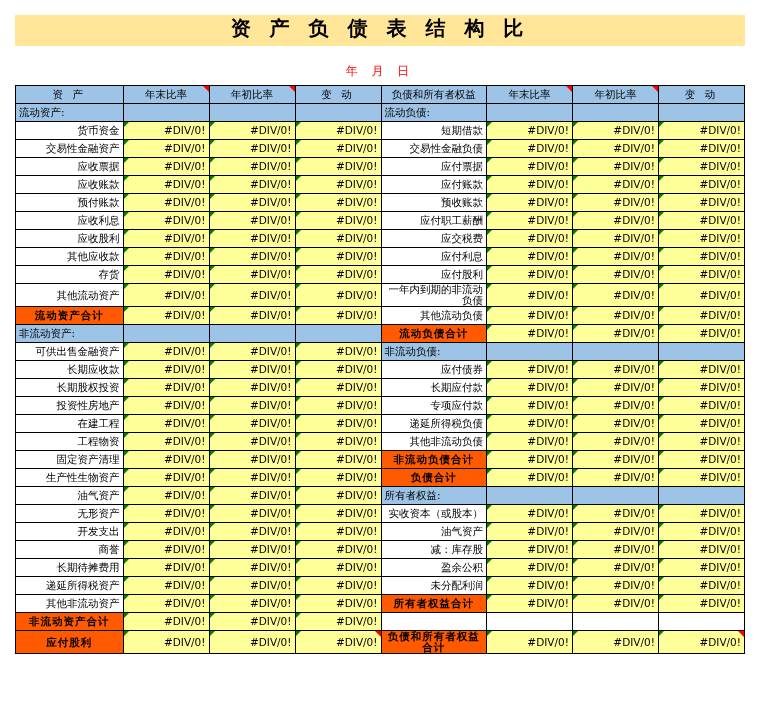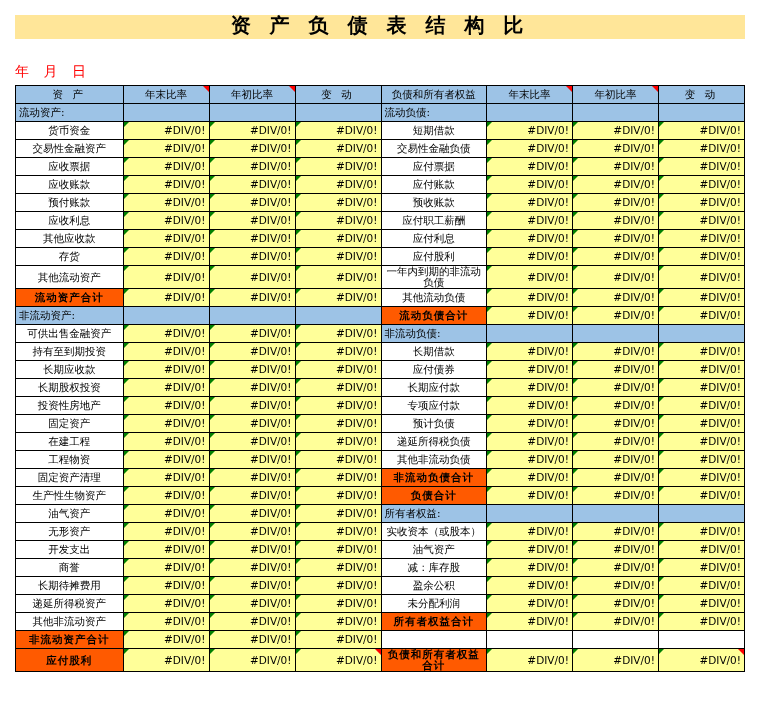"资 产 负 债 表" .title-banner { align-items: flex-end -> flex-start; height: 24px -> 31px }
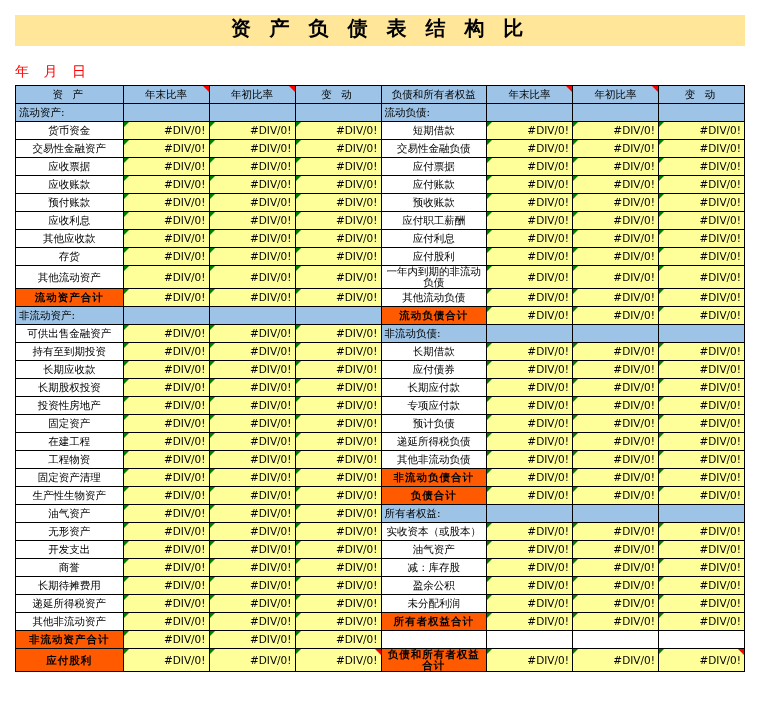"年 月 日" .date-line { font-size: 14px -> 12px; text-align: left -> center }
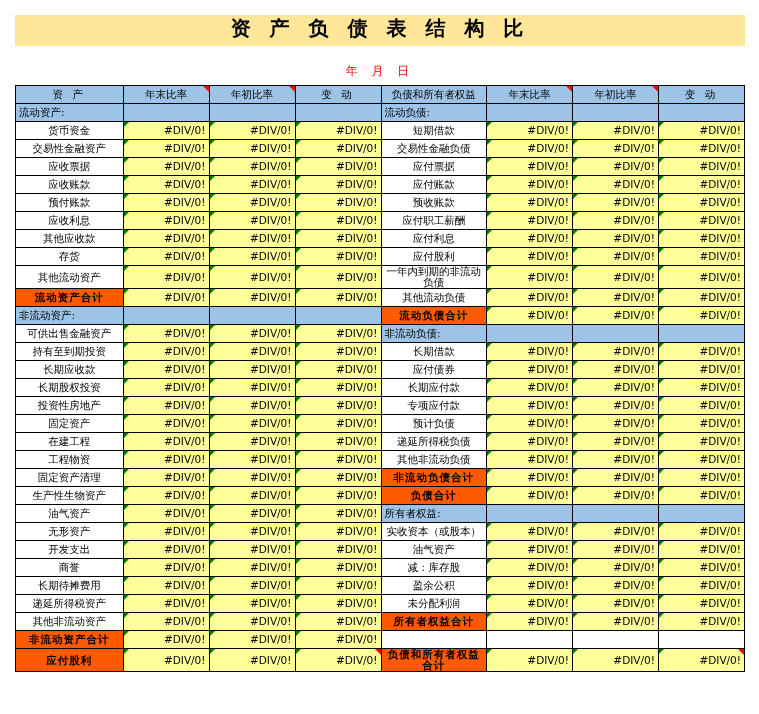"货币资金" .item { text-align: center -> right }
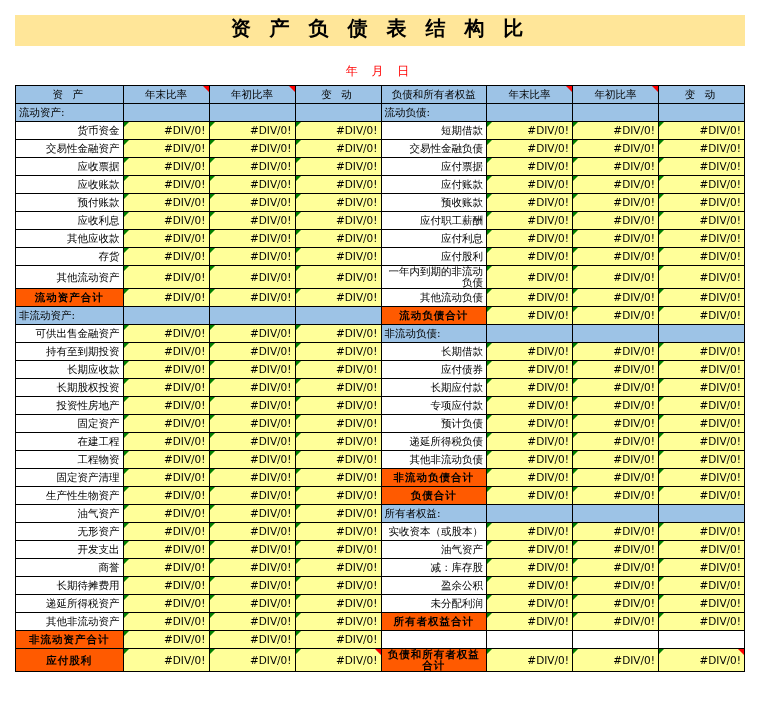"应收股利" tr { html: none -> <tr> <td>应收股利</td> <td>#DIV/0!</td> <td>#DIV/0!</td> <td>#DIV/0!</td> <td>应交税费</td> <td>#DIV/0!</td> <td>#DIV/0!</td> <td>#DIV/0!</td> </tr> }
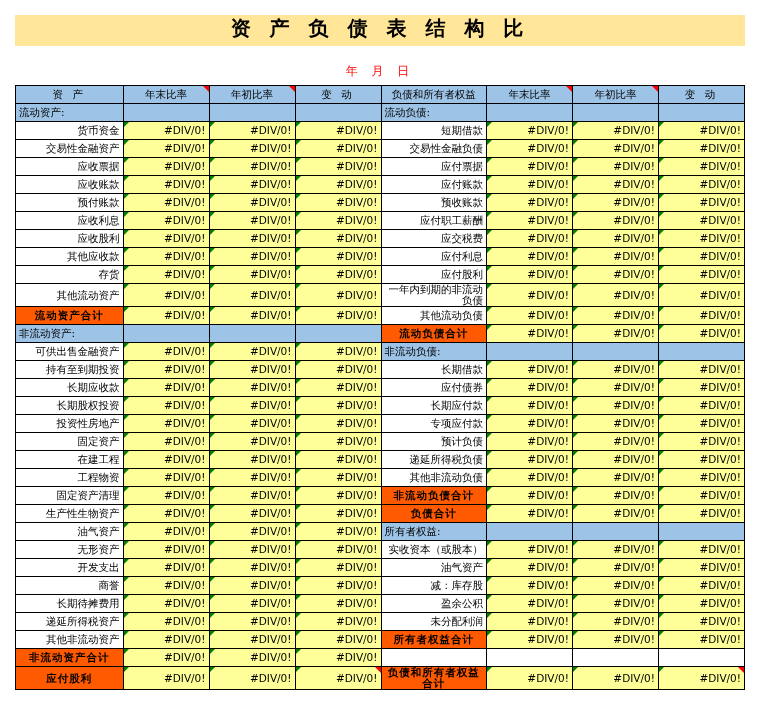"持有至到期投资" tr { html: <tr> <td>持有至到期投资</td> <td>#DIV/0!</td> <td>#DIV/0!</td> <td>#DIV/0!</td> <td>长期借款</td> <td>#DIV/0!</td> <td>#DIV/0!</td> <td>#DIV/0!</td> </tr> -> none }
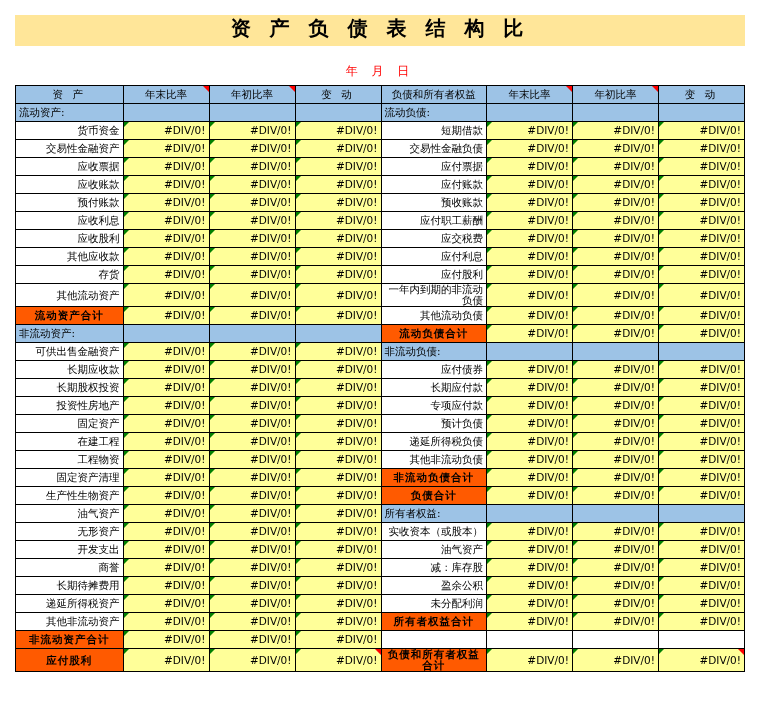"固定资产" tr { html: <tr> <td>固定资产</td> <td>#DIV/0!</td> <td>#DIV/0!</td> <td>#DIV/0!</td> <td>预计负债</td> <td>#DIV/0!</td> <td>#DIV/0!</td> <td>#DIV/0!</td> </tr> -> none }
